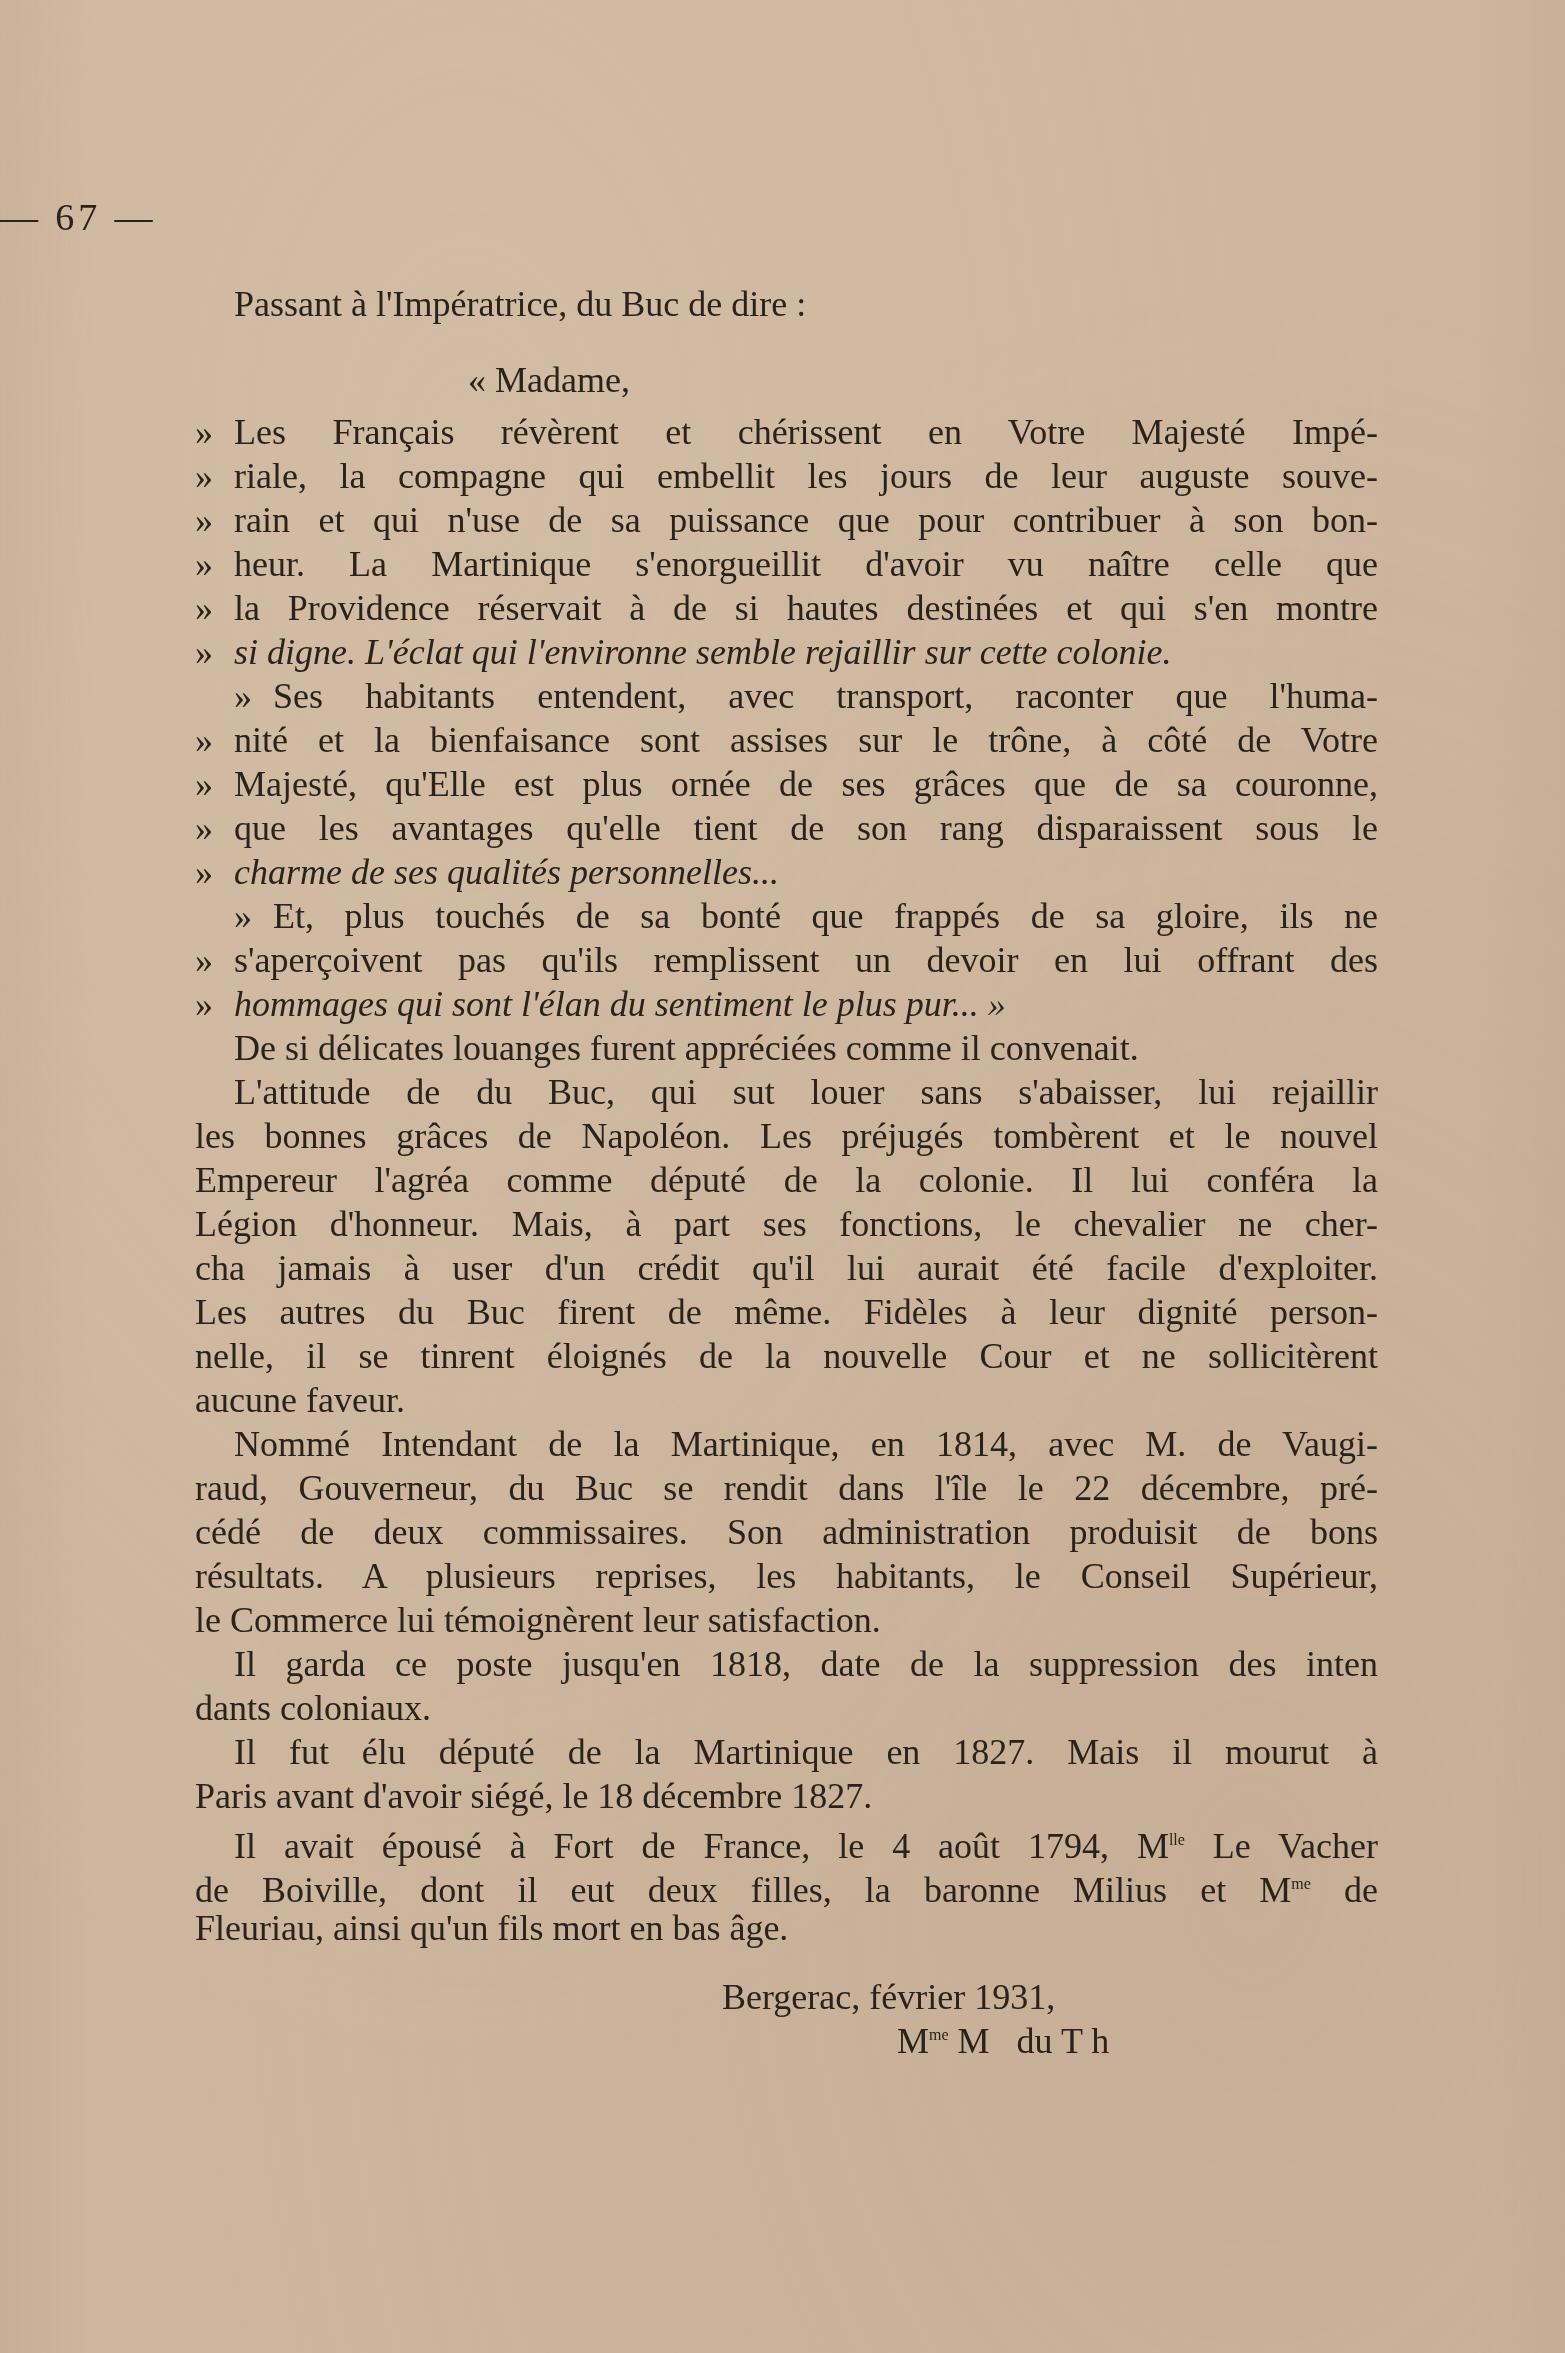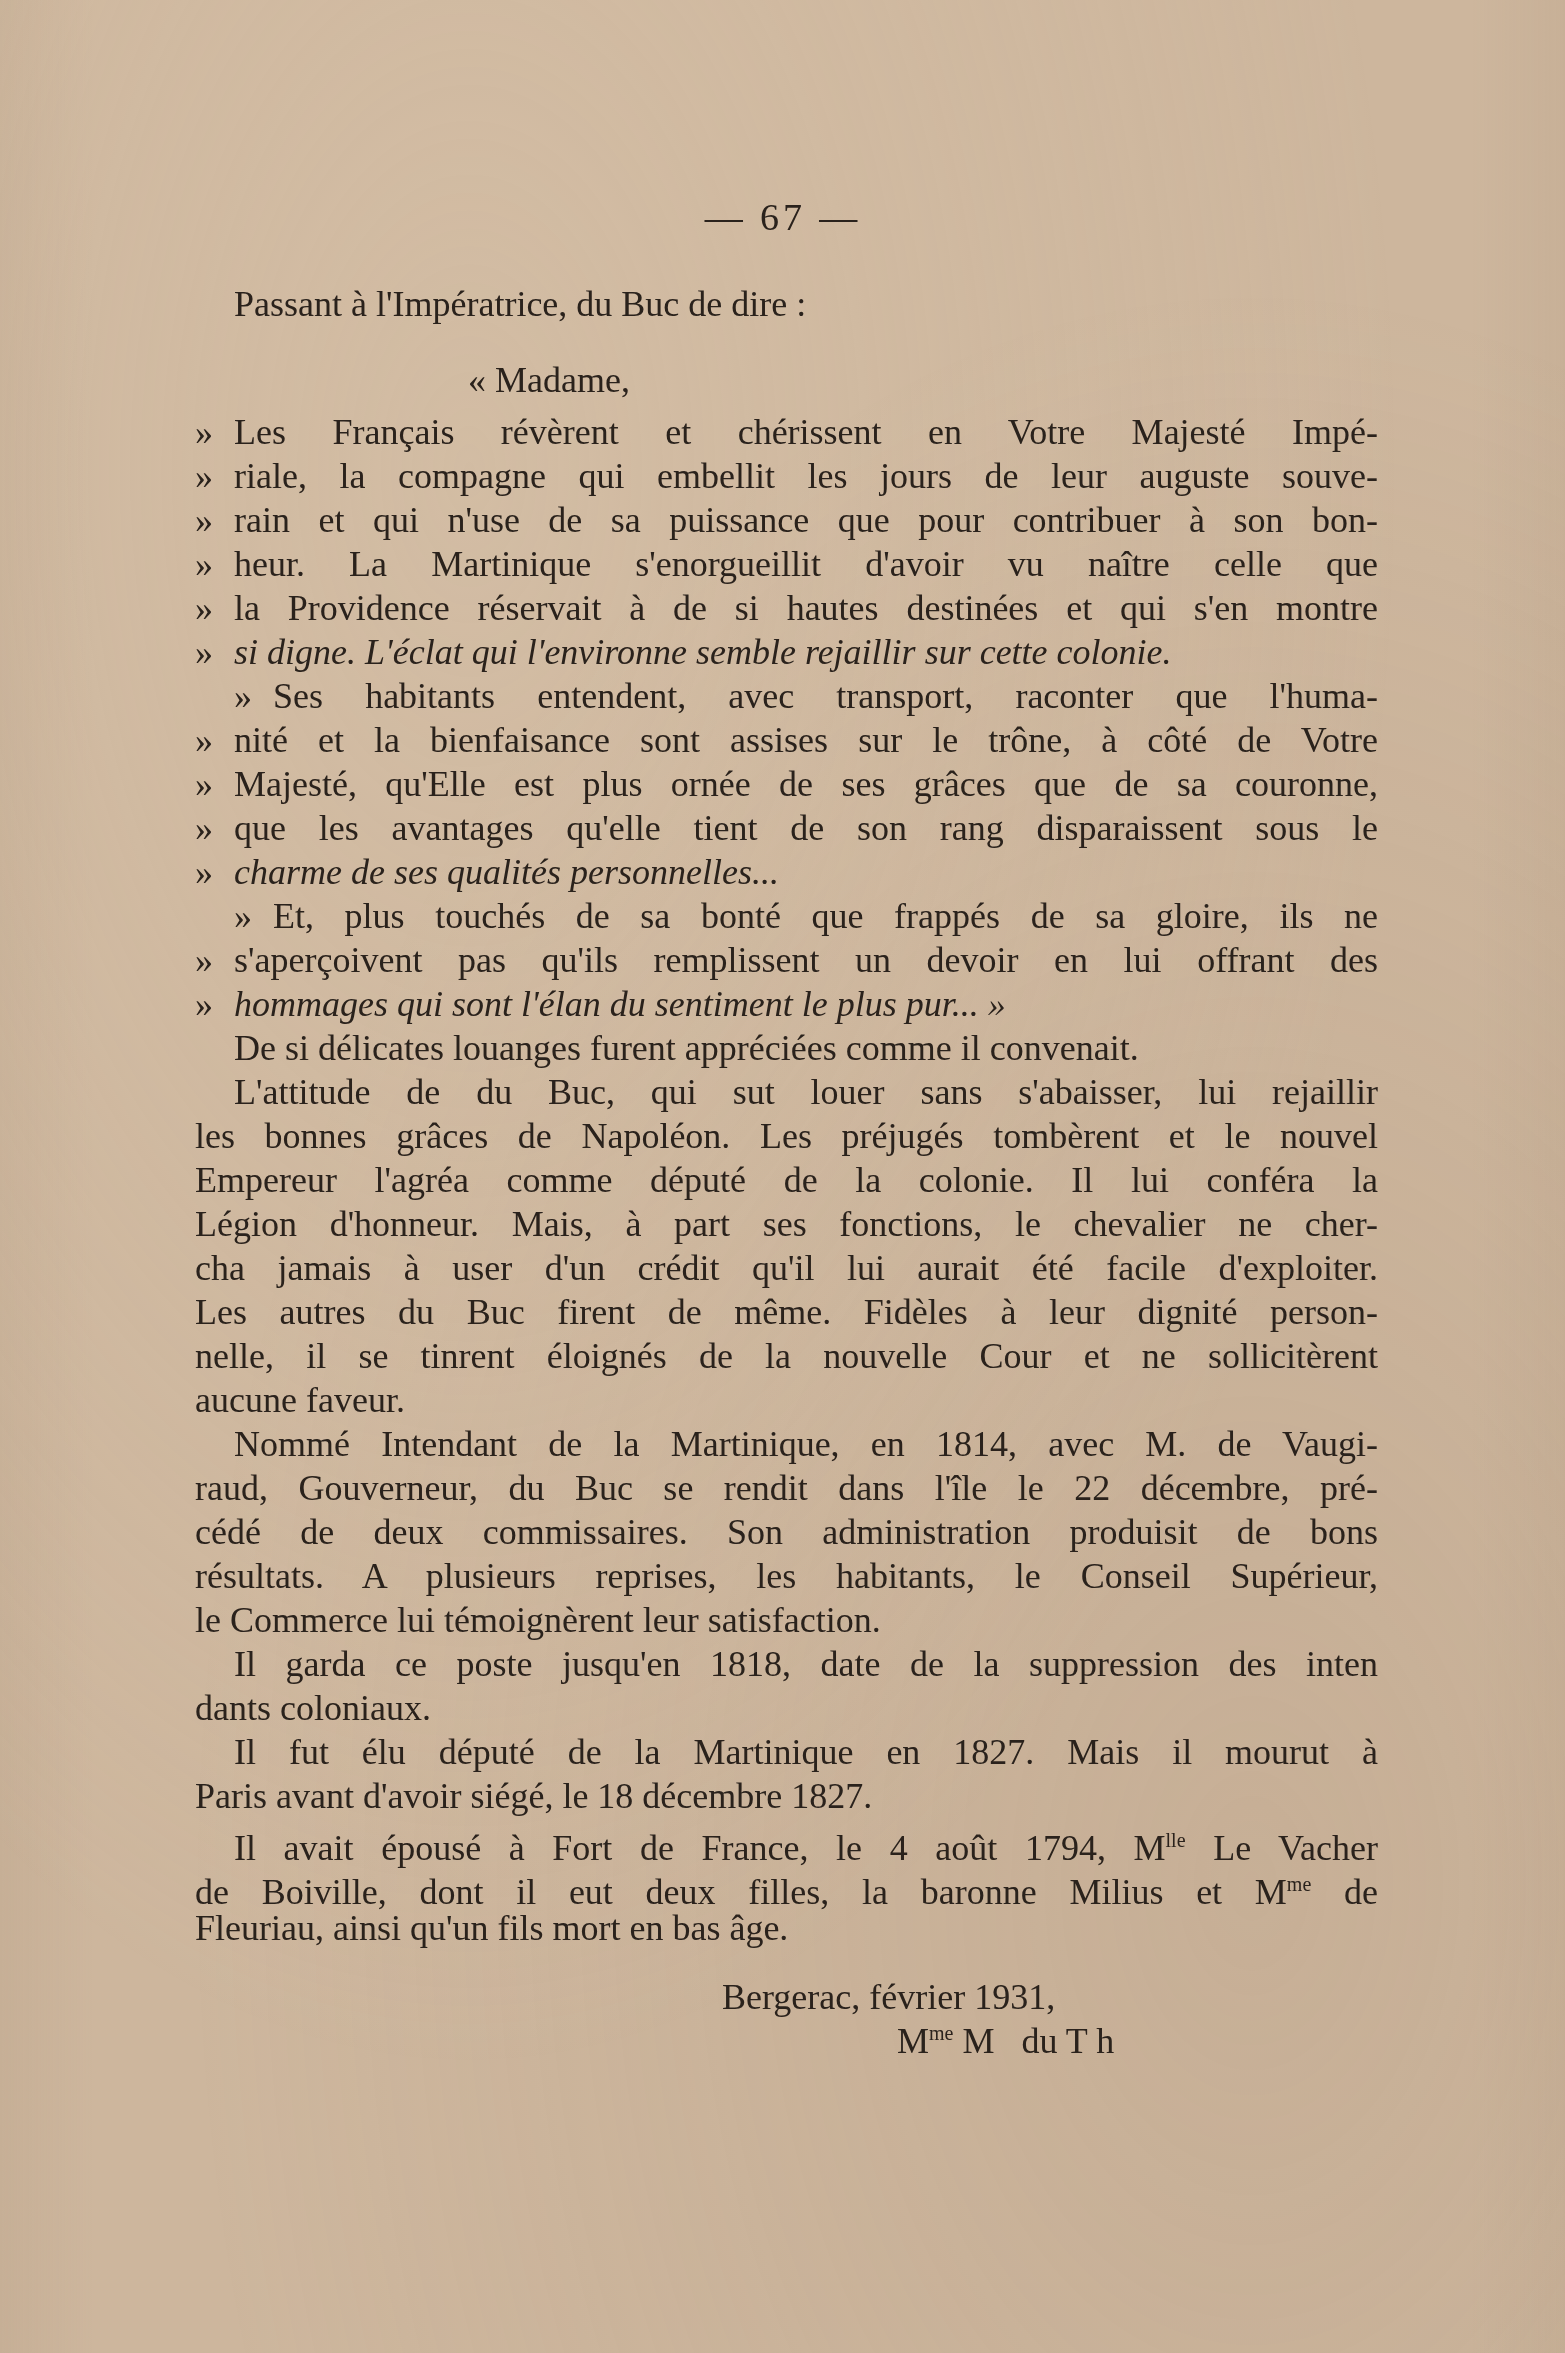"— 67 —" .page-number { text-align: center -> none }
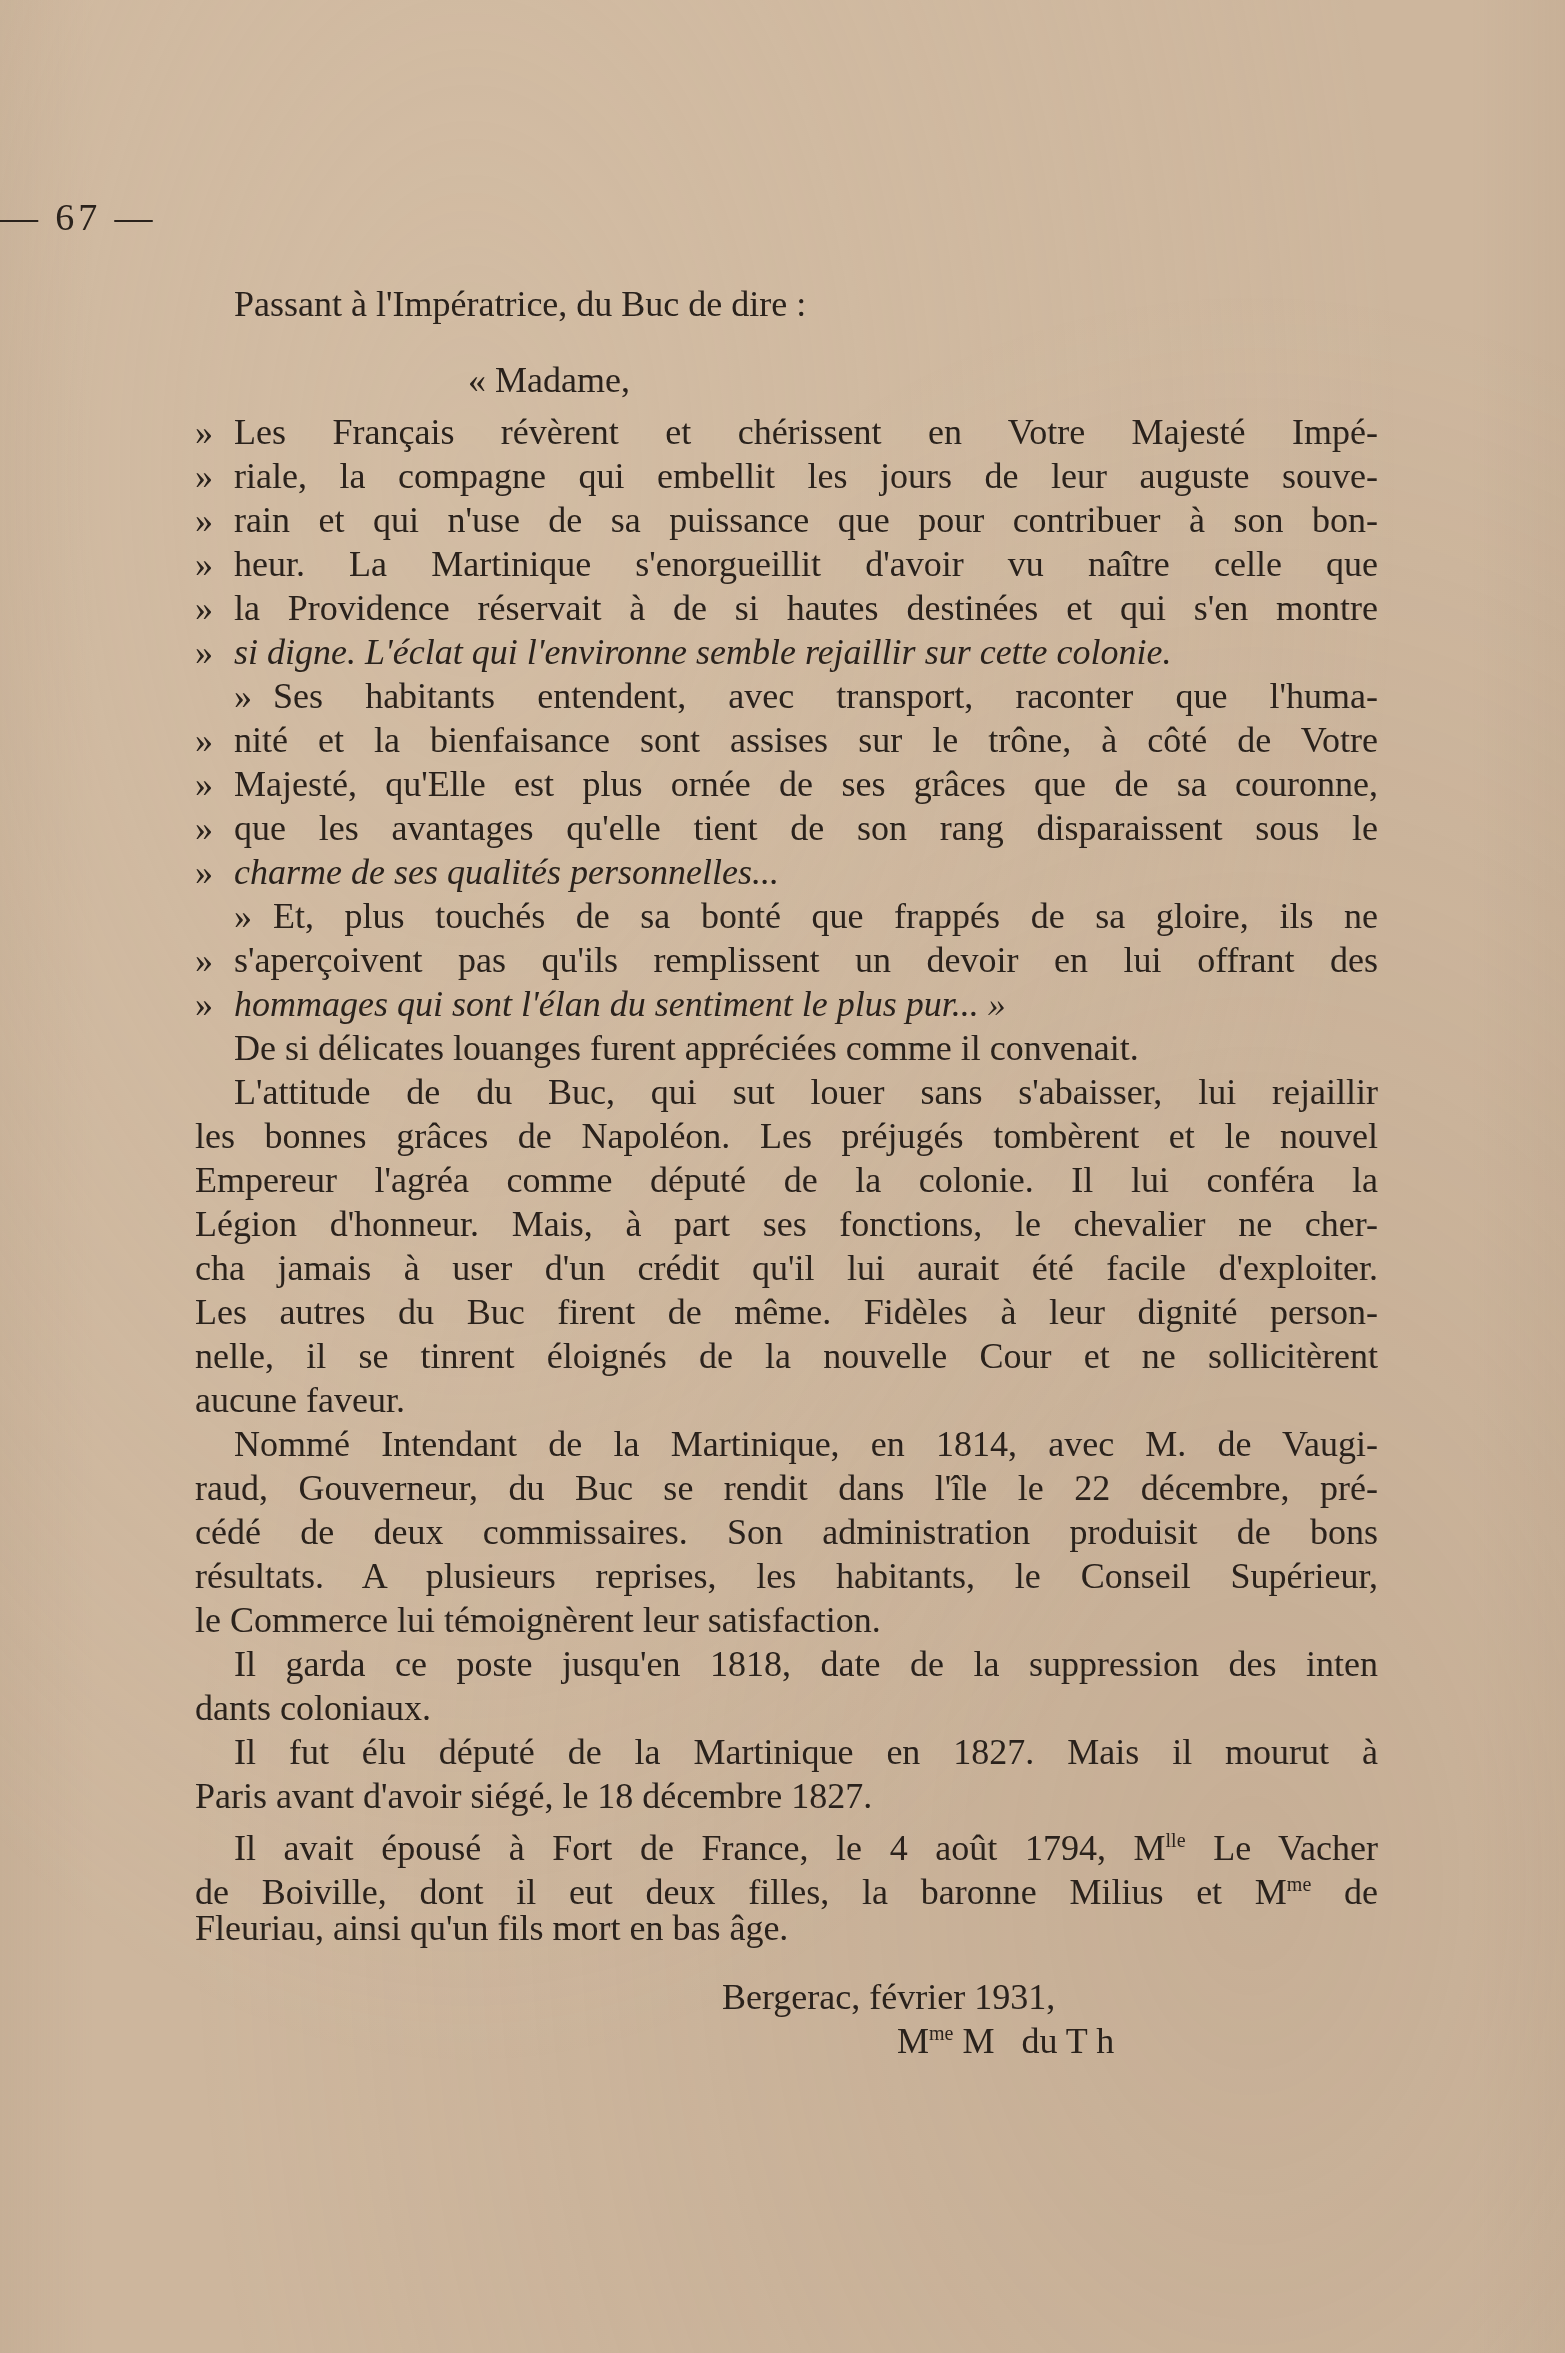"lle" sup { font-size: 20px -> 16px }
